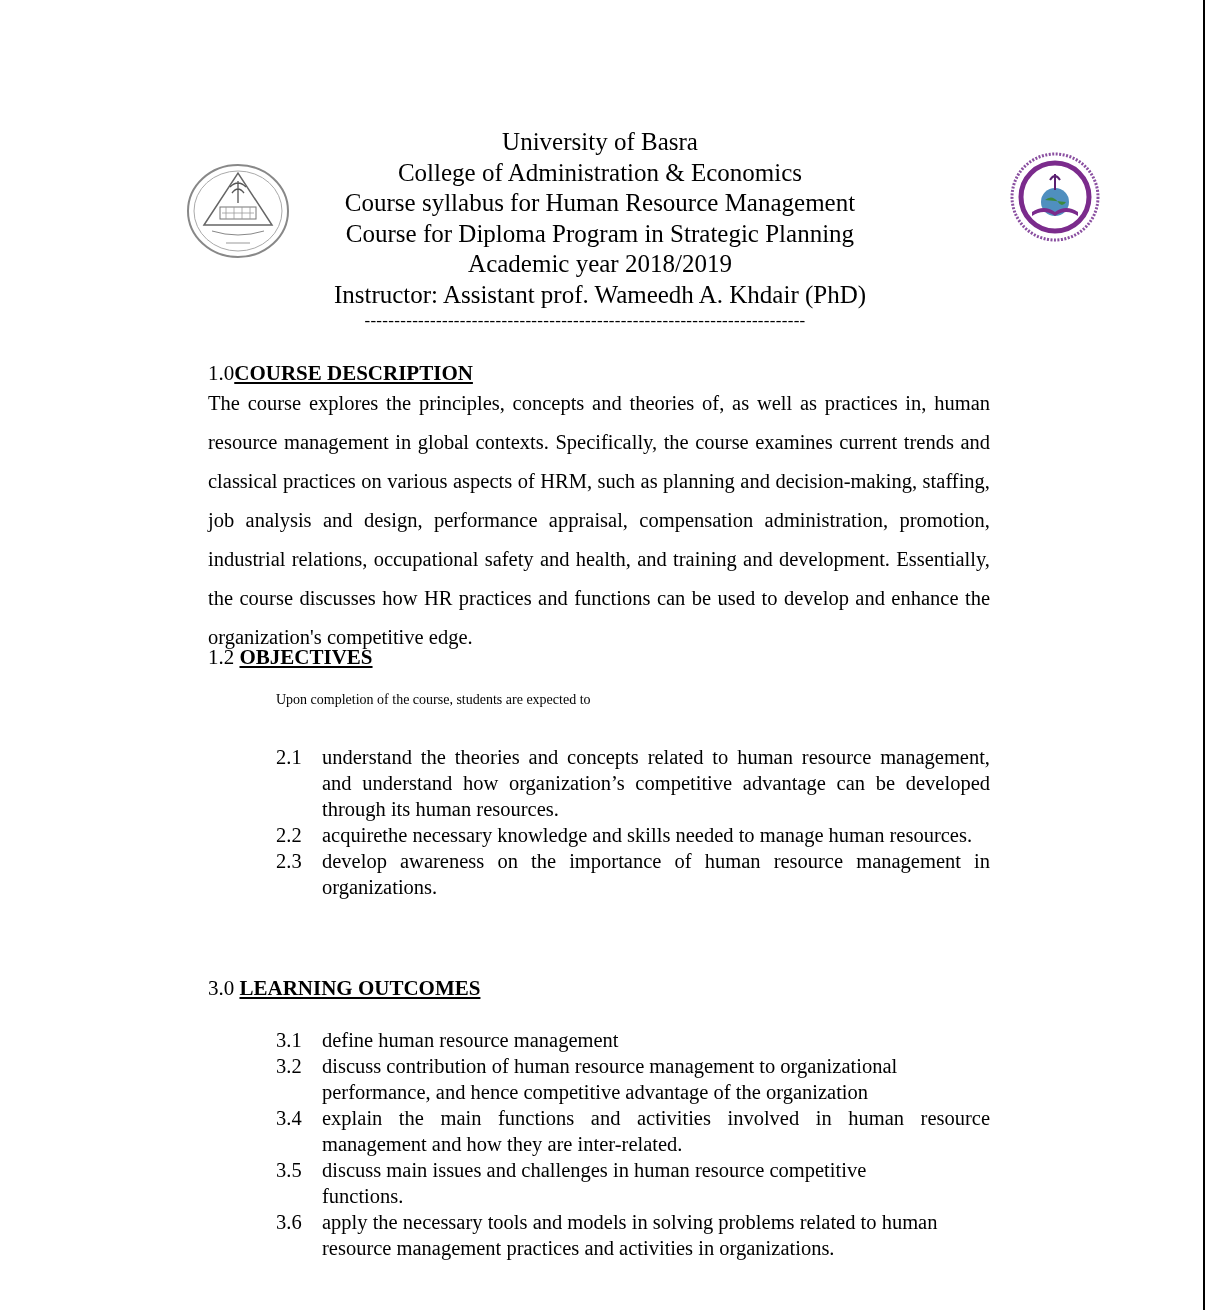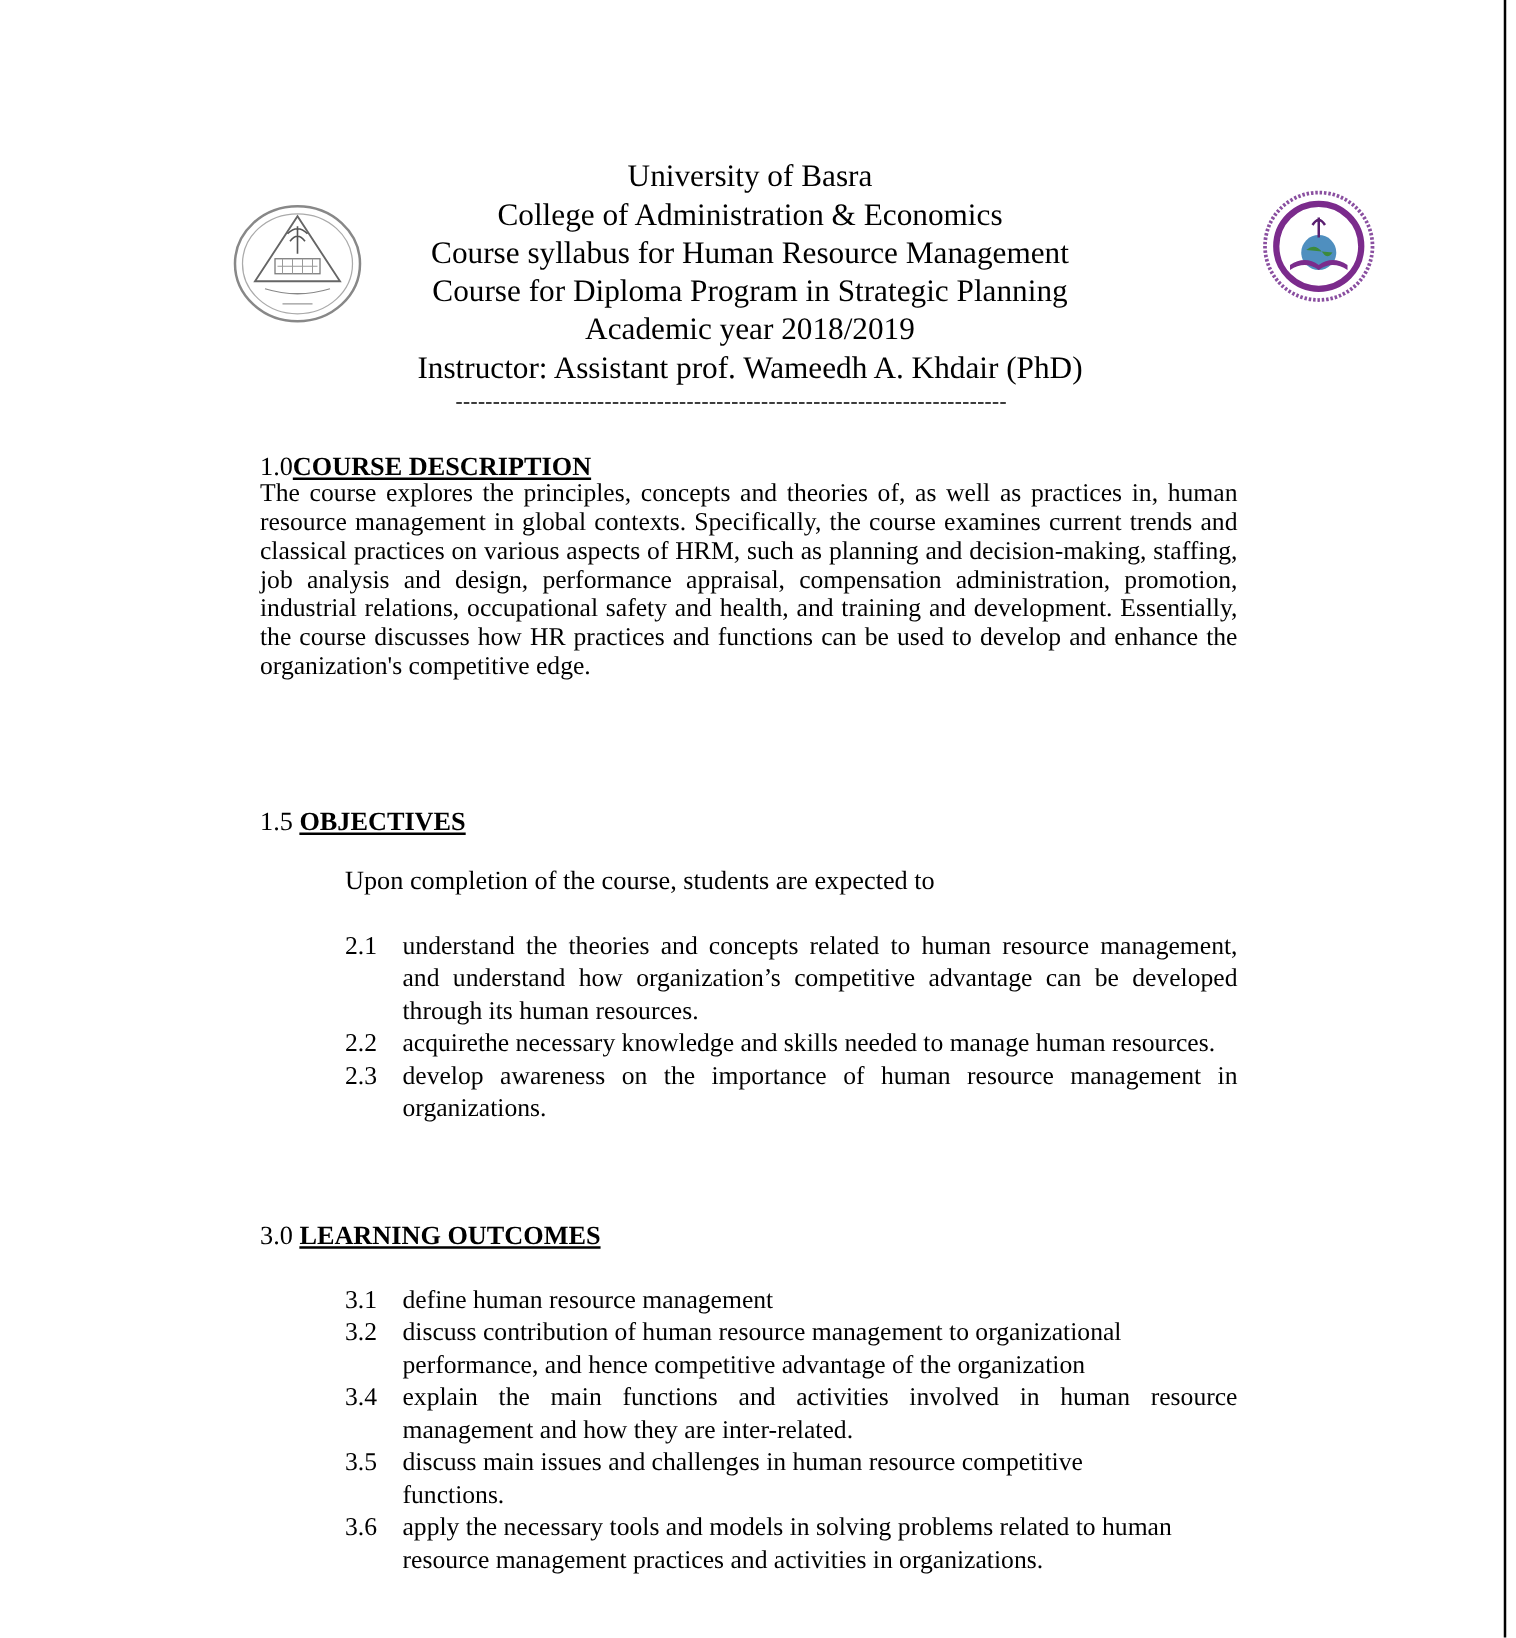"The course explores the principles," .para { line-height: 23px -> 39px }
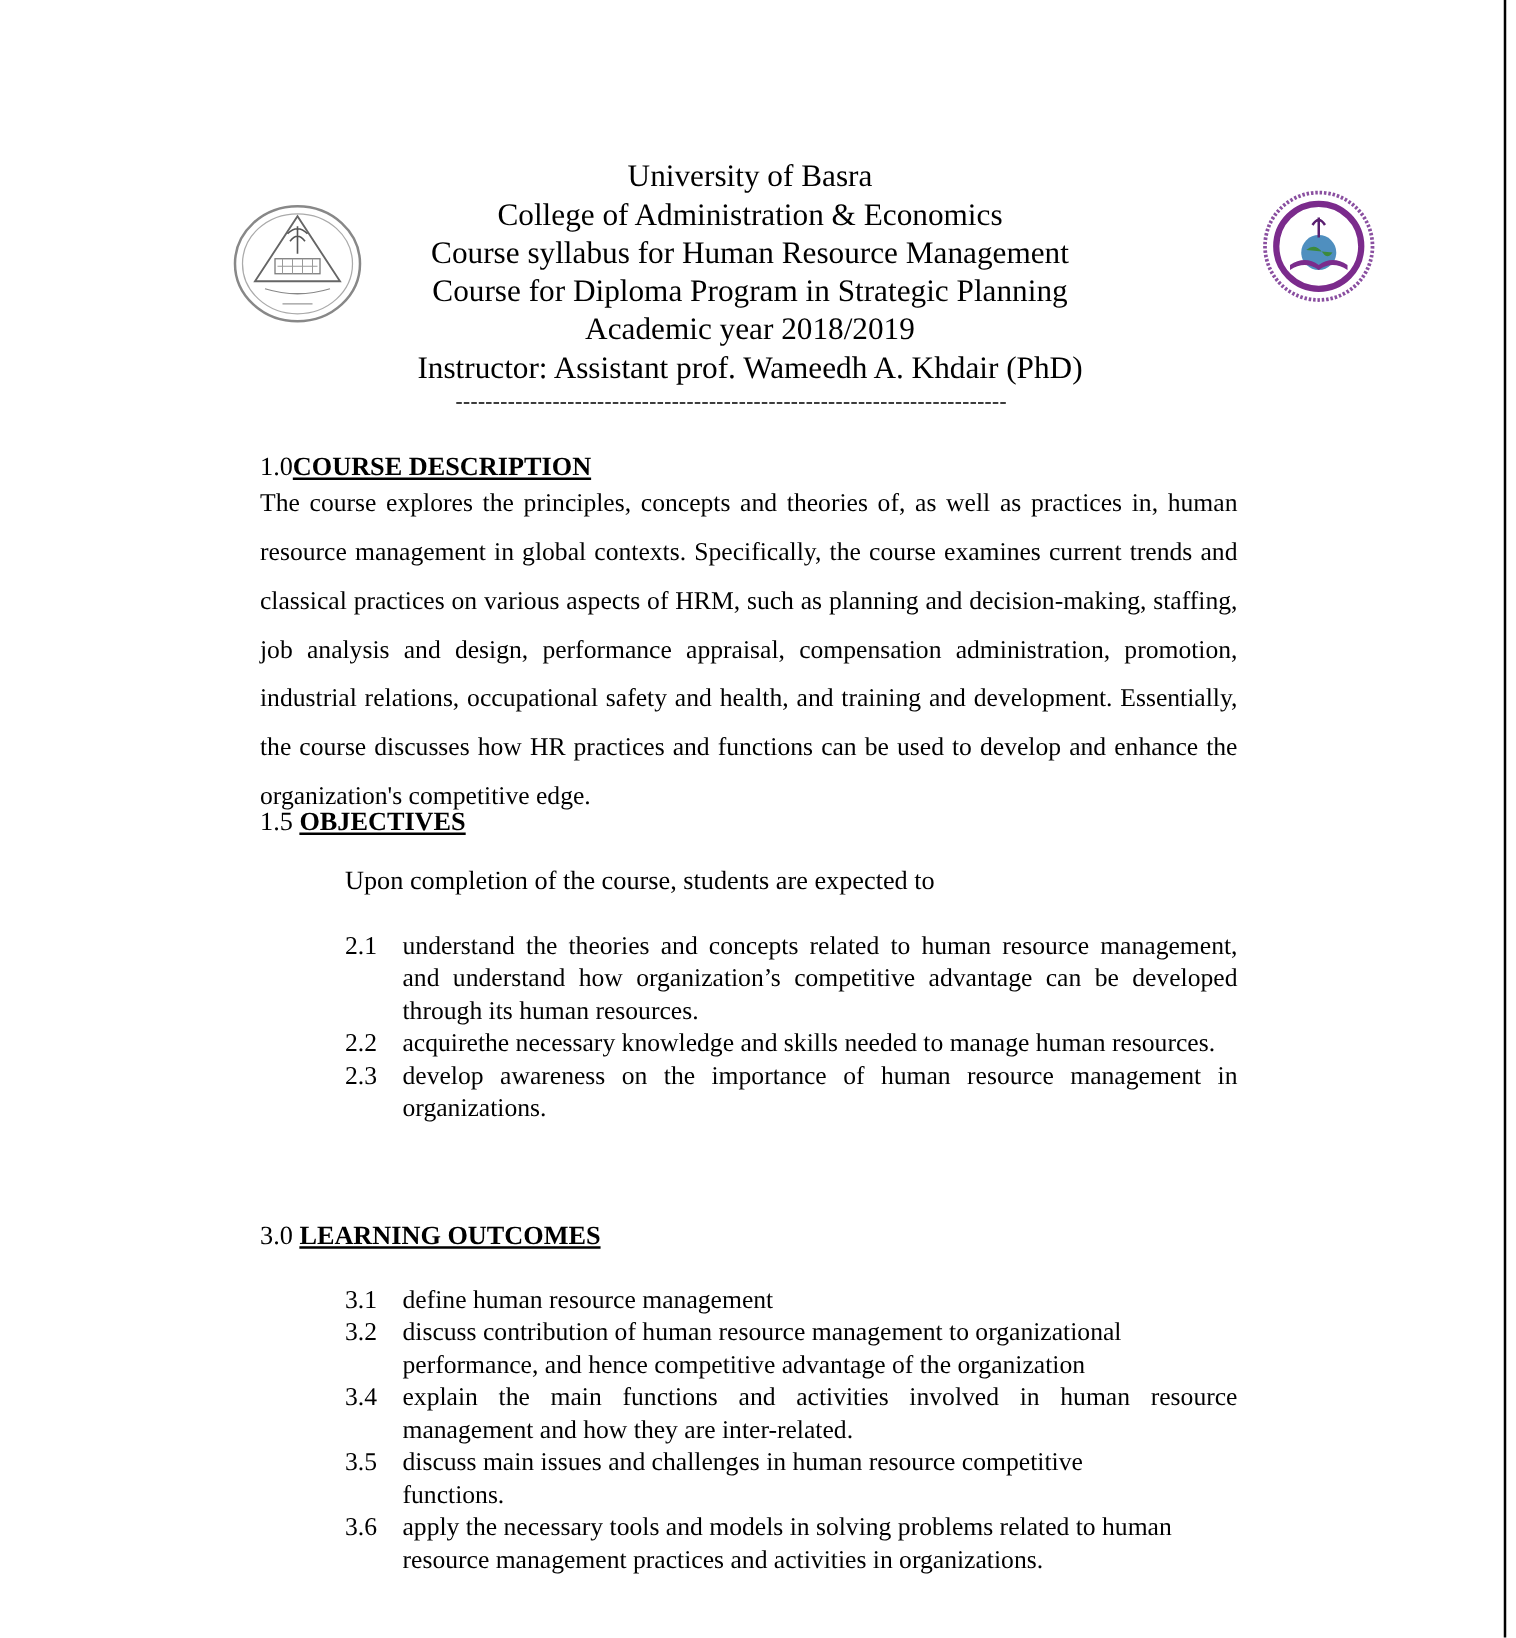"1.5" span { text: 1.5 -> 1.2 }
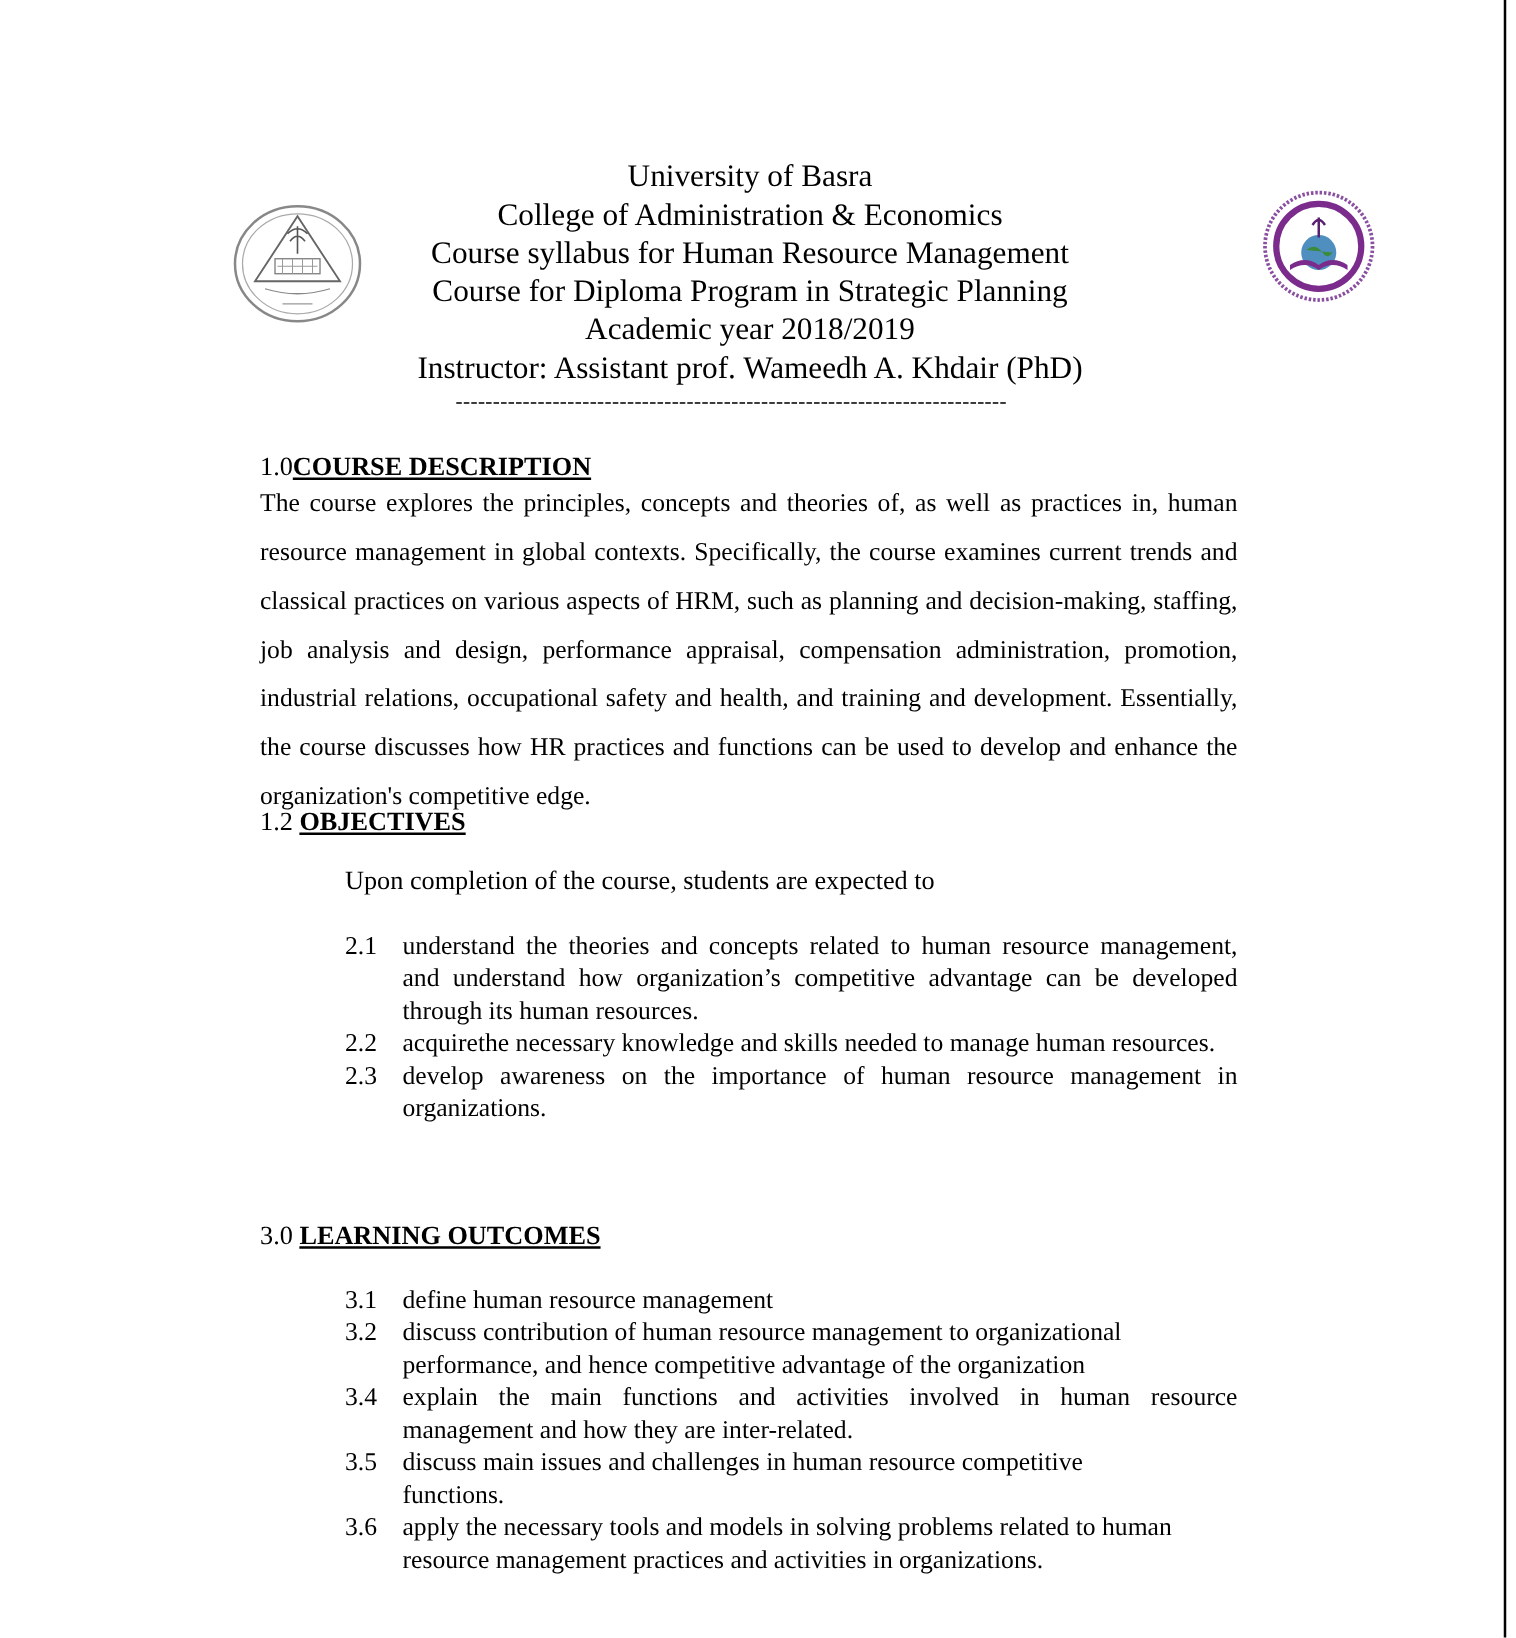"Upon completion of the course," .intro { font-size: 21px -> 14px }
